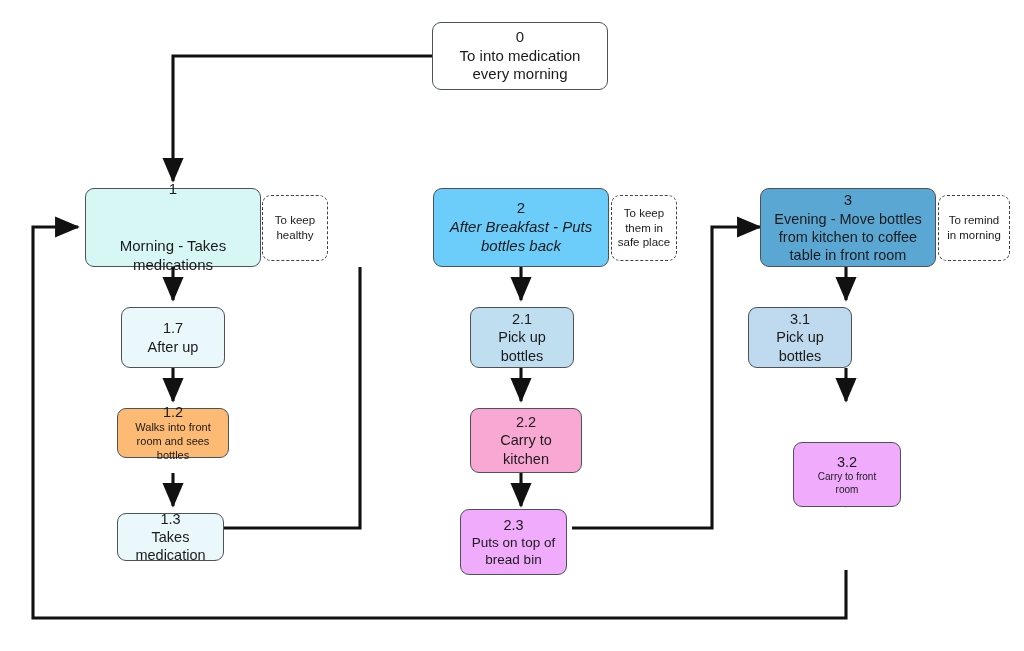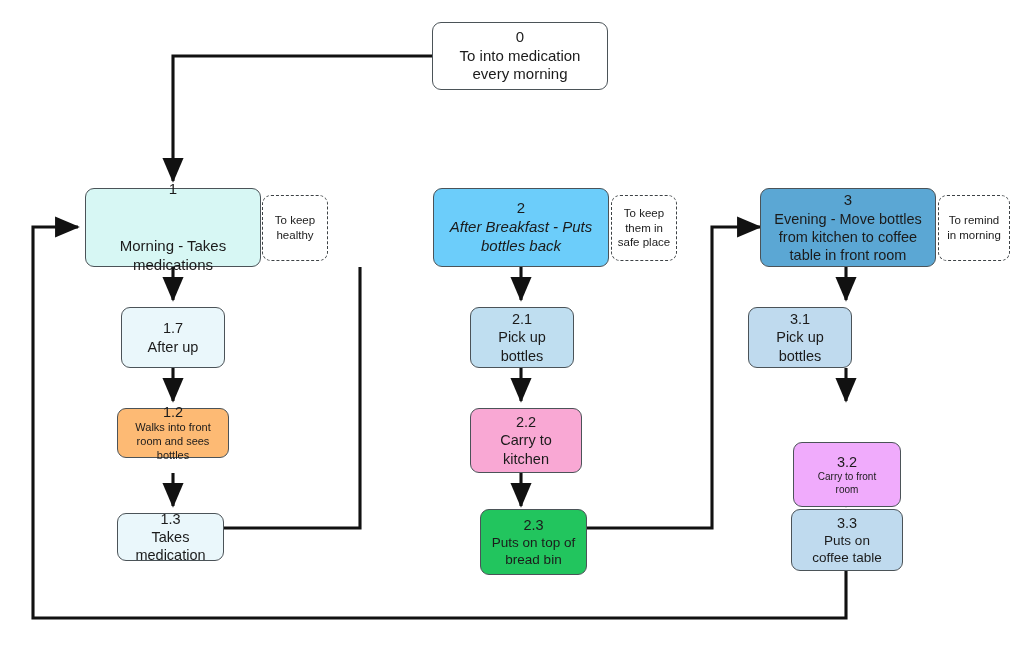"2.3" div.node { background: #22c55e -> #f0abfc; left: 480px -> 460px }
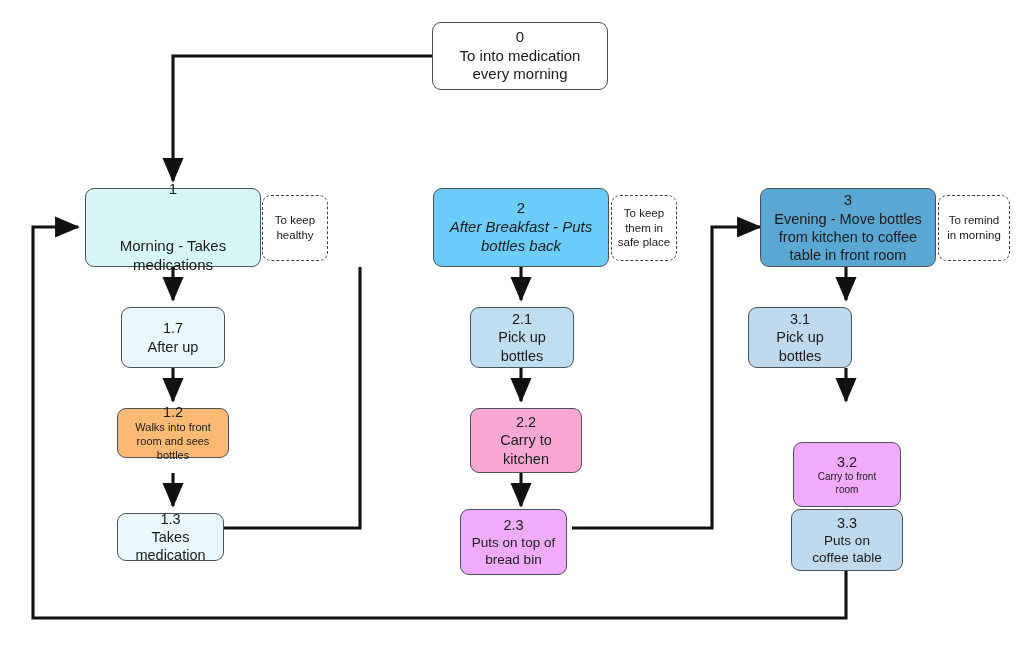"3.3" div.node { html: <div> <div>3.3</div> <div>Puts on coffee table</div> </div> -> none }
